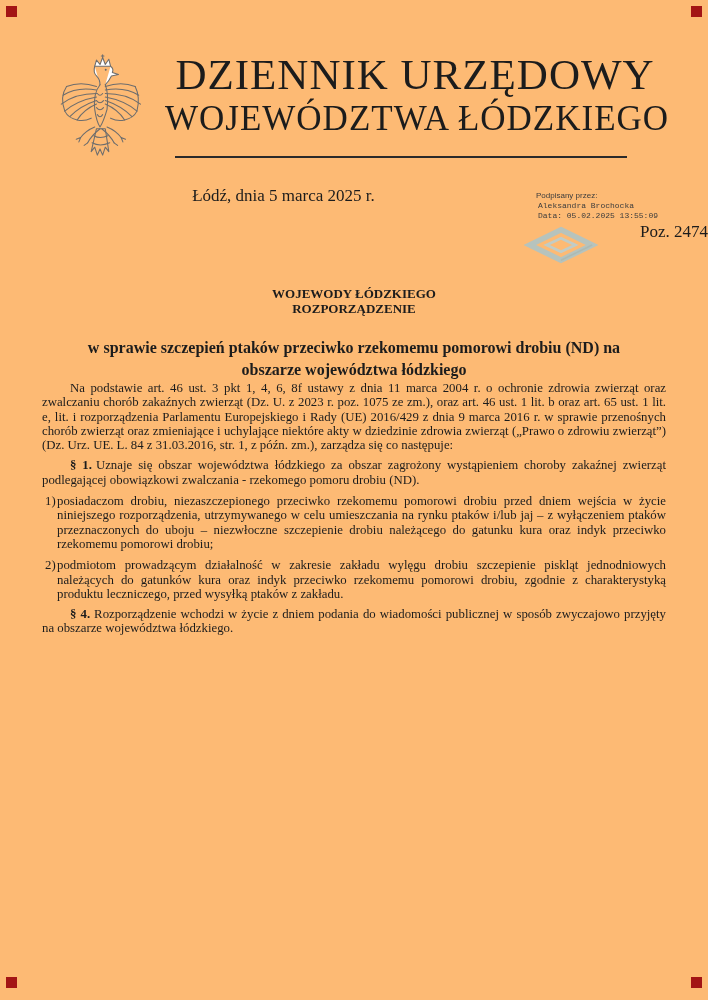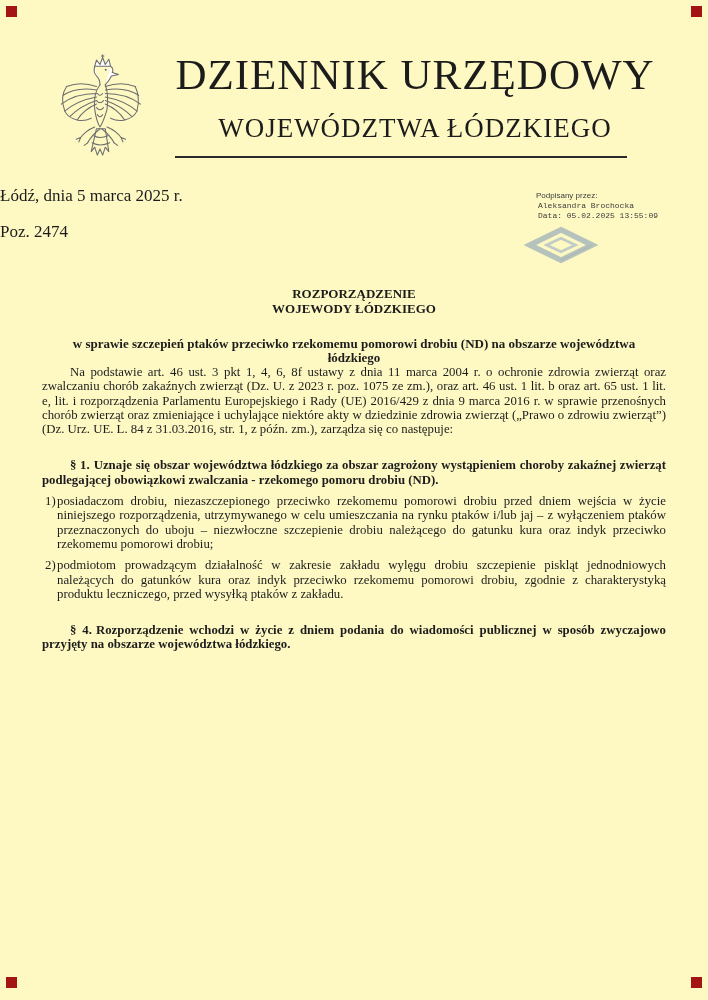"DZIENNIK URZĘDOWY" .page { background: #fef9c3 -> #fdba74 }
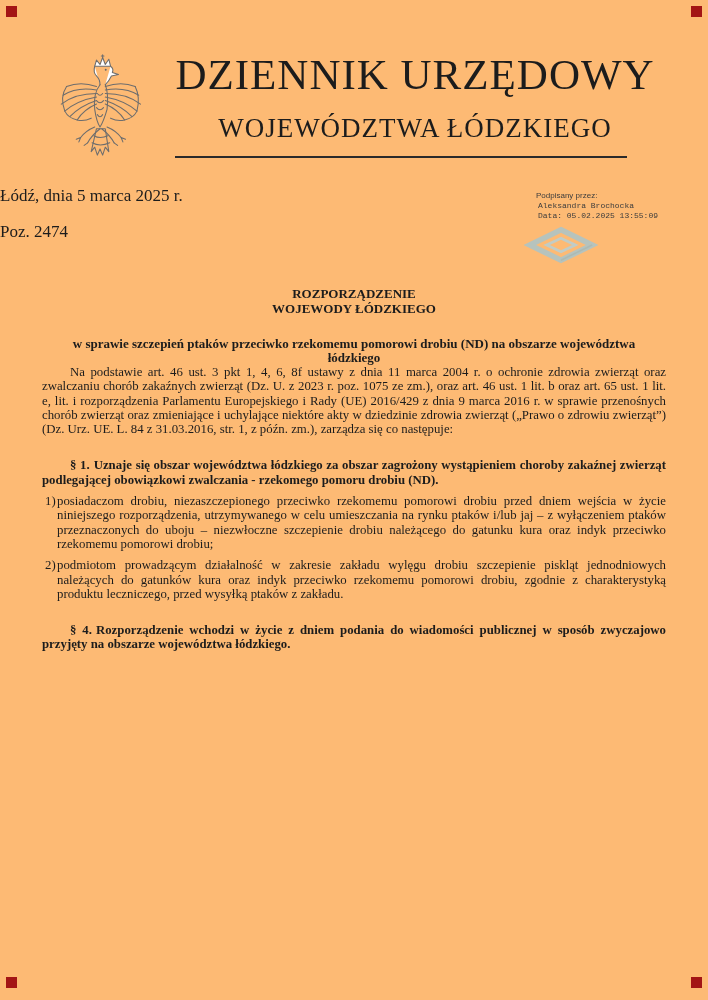"WOJEWÓDZTWA ŁÓDZKIEGO" .masthead .t2 { font-size: 27px -> 35px; margin-top: 15px -> 6px }
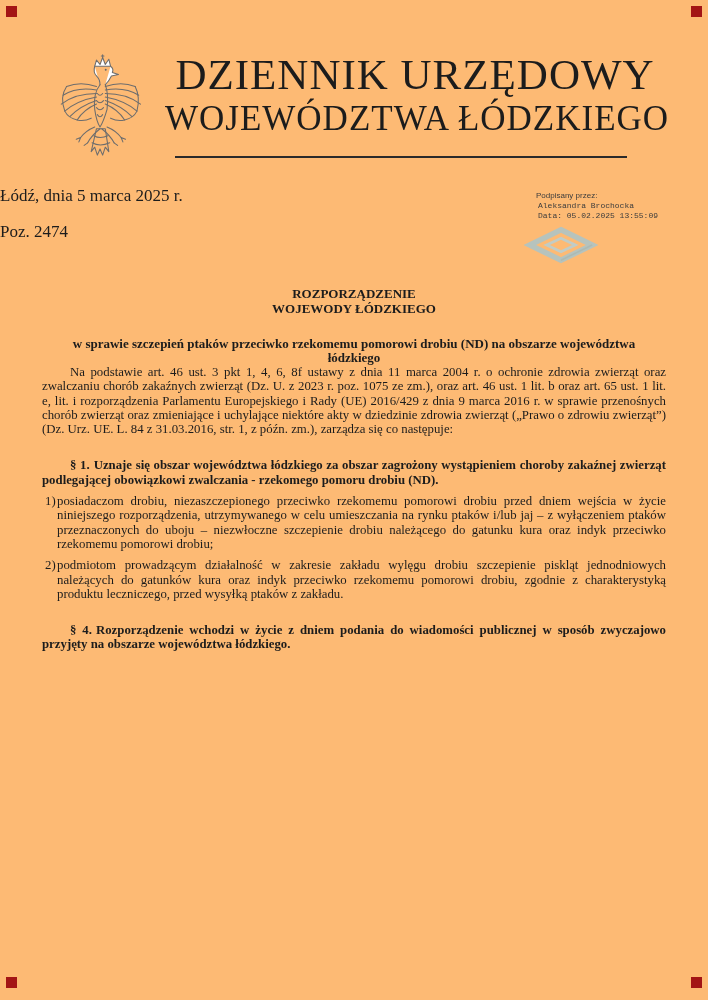"Łódź, dnia 5 marca 2025" .place-date { text-align: left -> center }
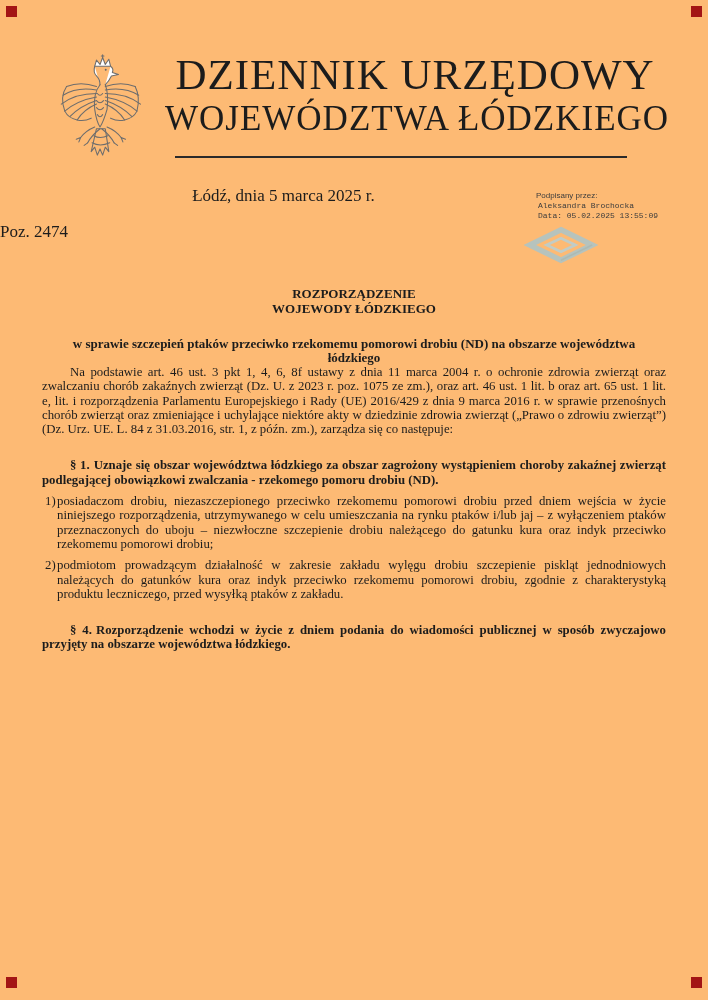"Poz. 2474" .poz { text-align: left -> right }
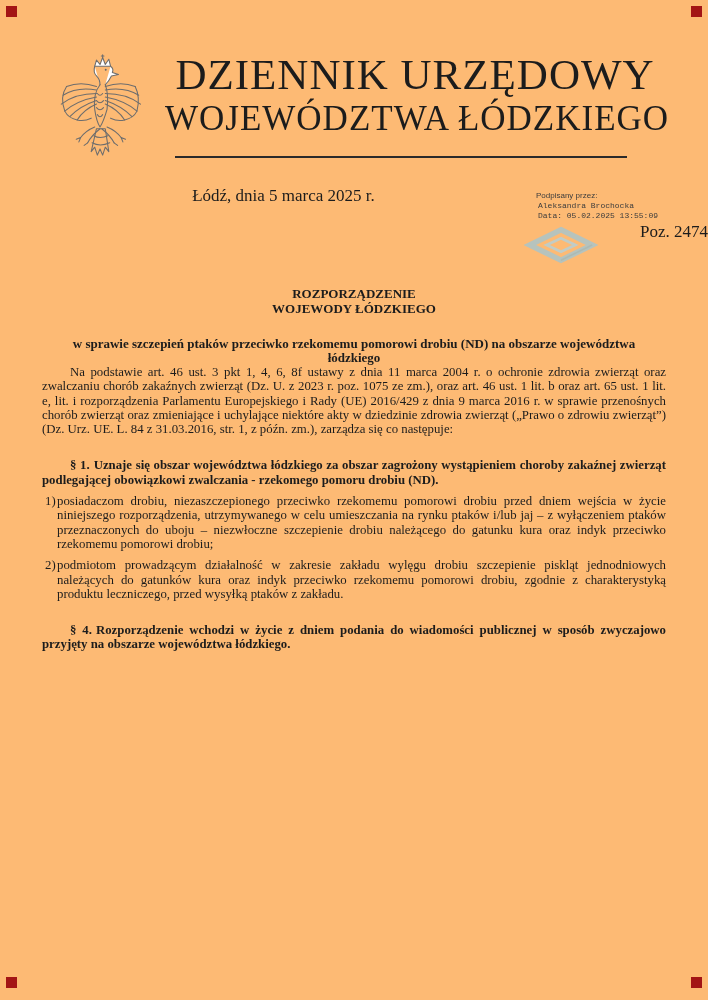"ROZPORZĄDZENIE" div { order: before "WOJEWODY ŁÓDZKIEGO" -> after "WOJEWODY ŁÓDZKIEGO" }
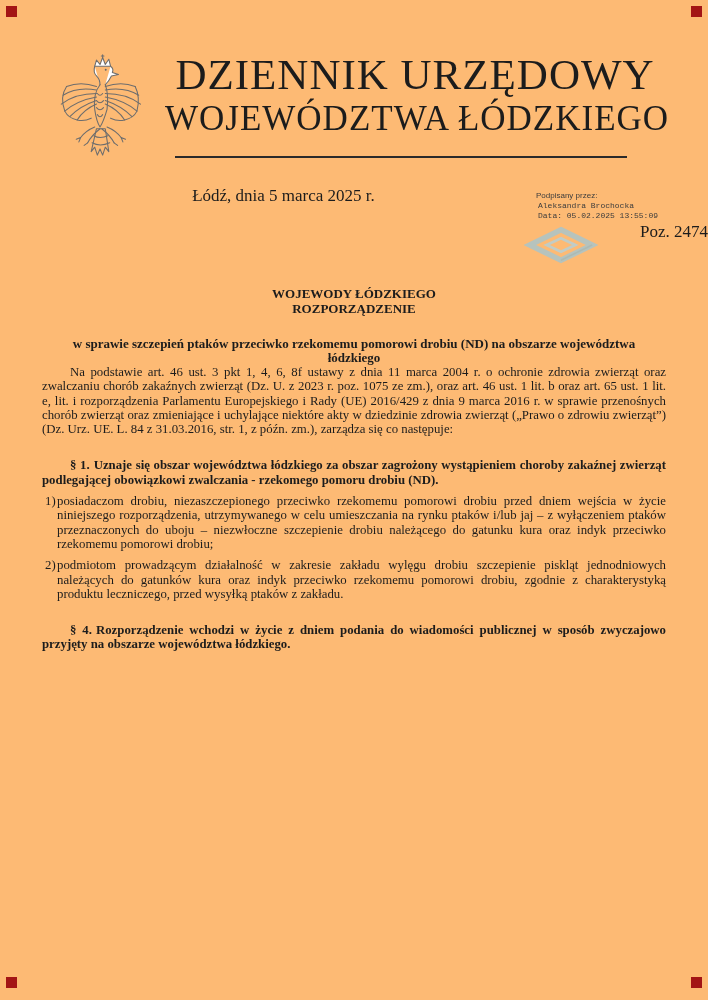"w sprawie szczepień ptaków przeciwko" .subject { font-size: 13px -> 16px; line-height: 14px -> 22px }
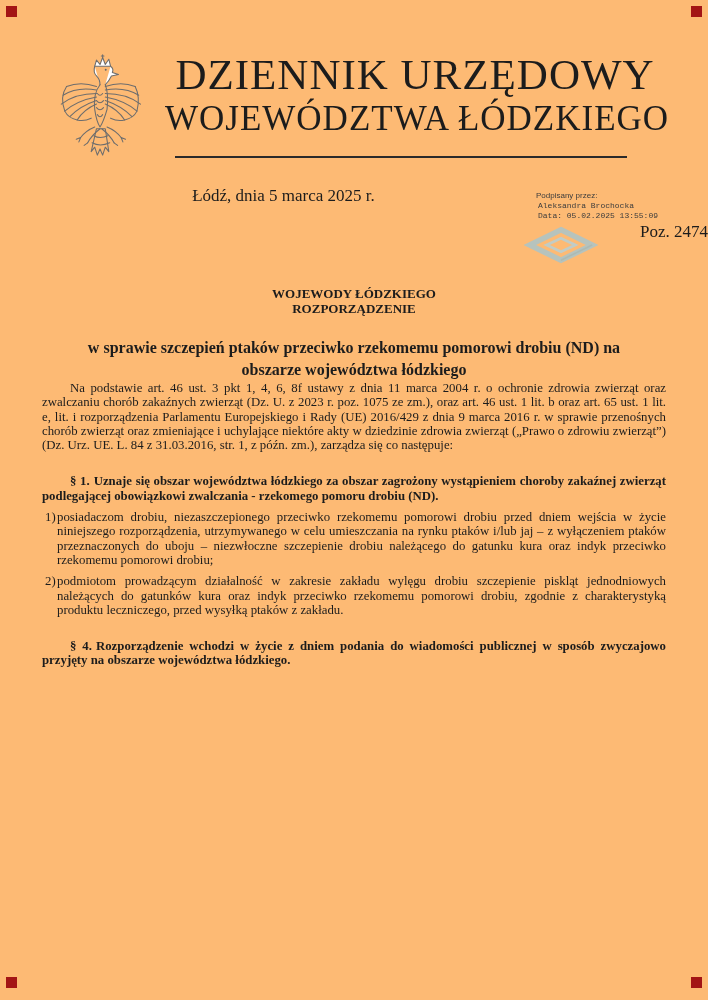"§ 1. Uznaje się obszar" .sec { font-weight: bold -> none; margin-top: 22px -> 6px }
